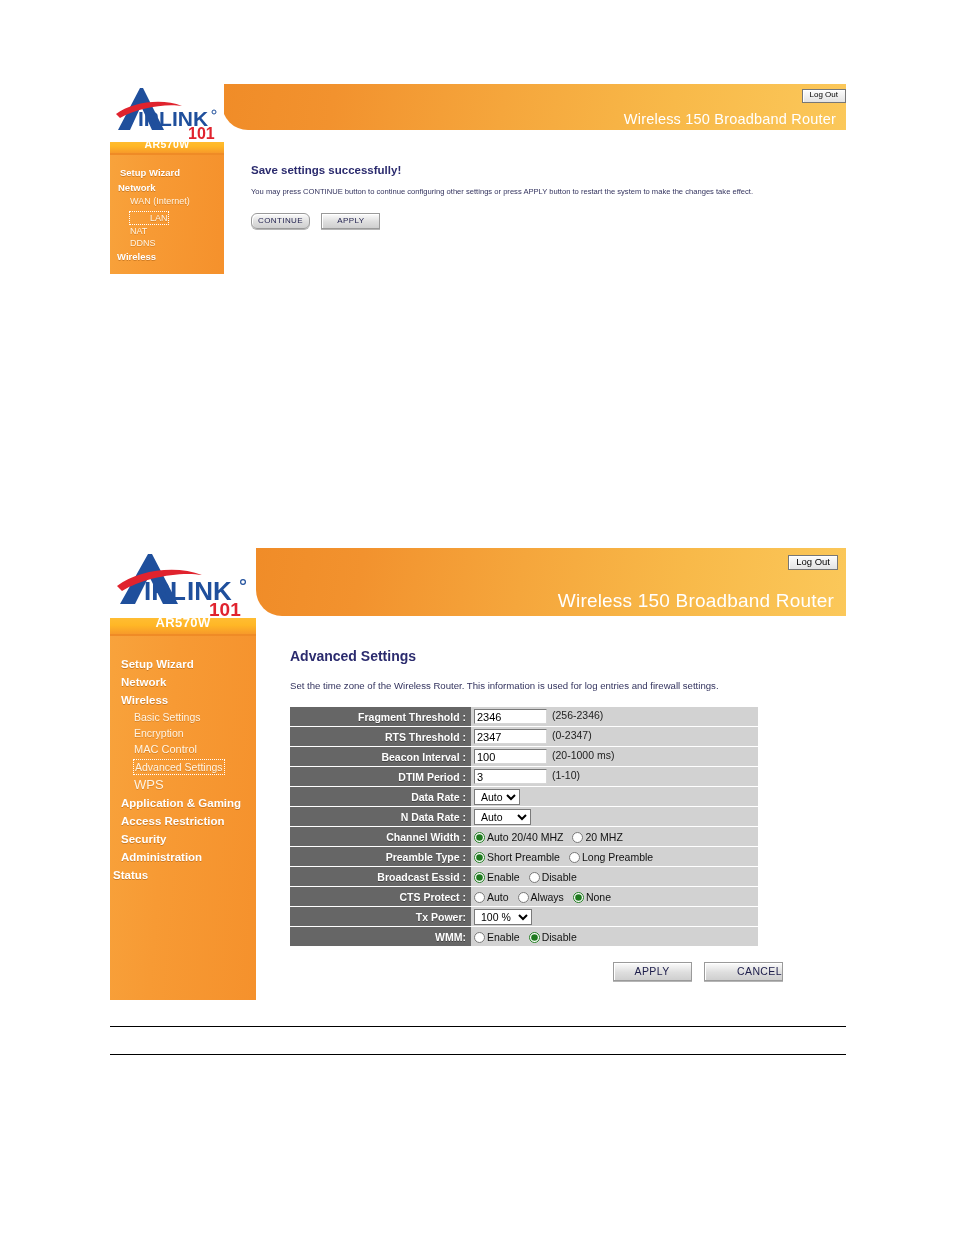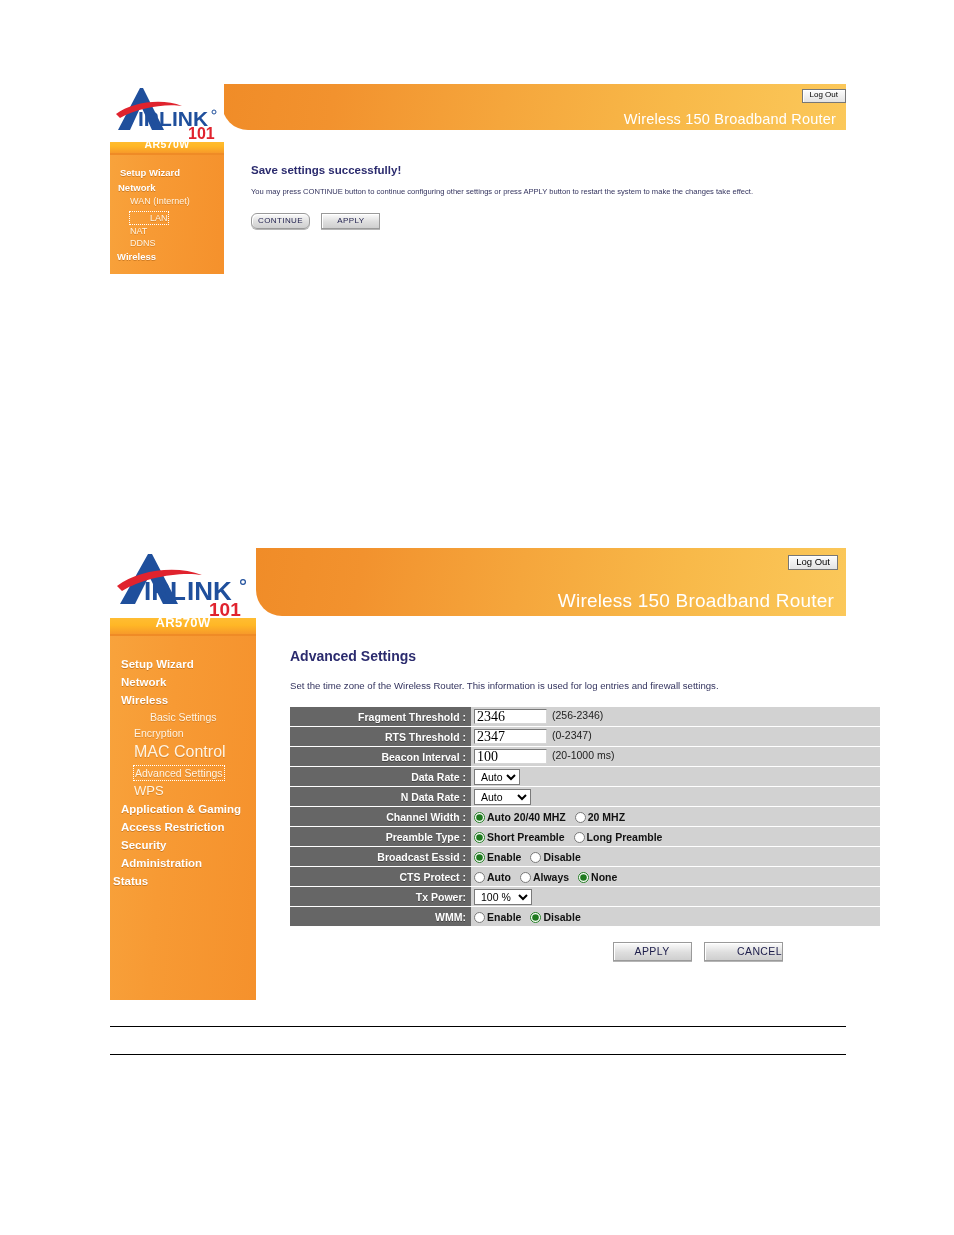"Basic Settings" div.nav-sub { padding: 2px 0 2px 40px -> 2px 0 2px 24px }
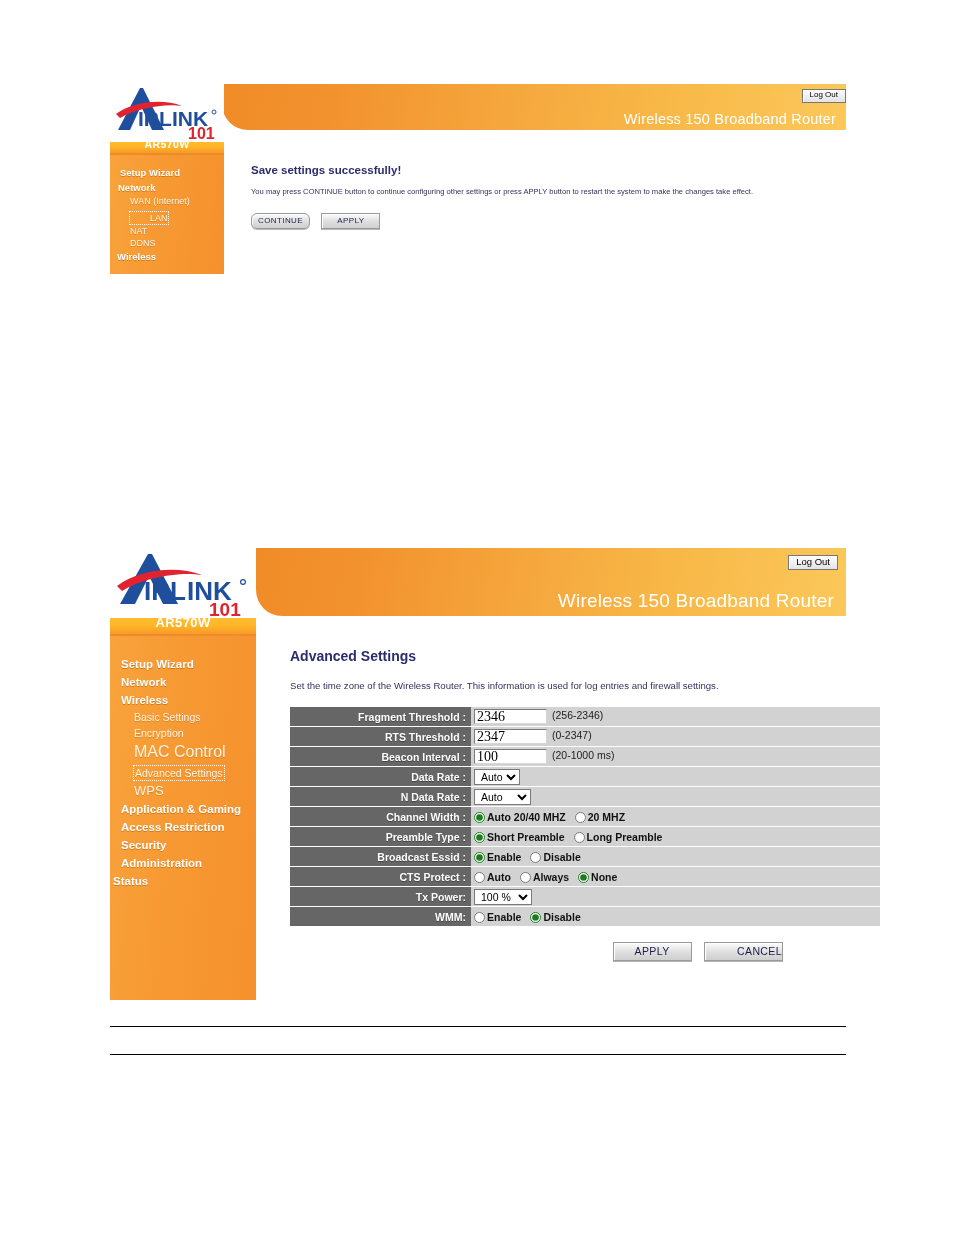"Fragment Threshold :" .settings-tbl { width: 590px -> 468px }
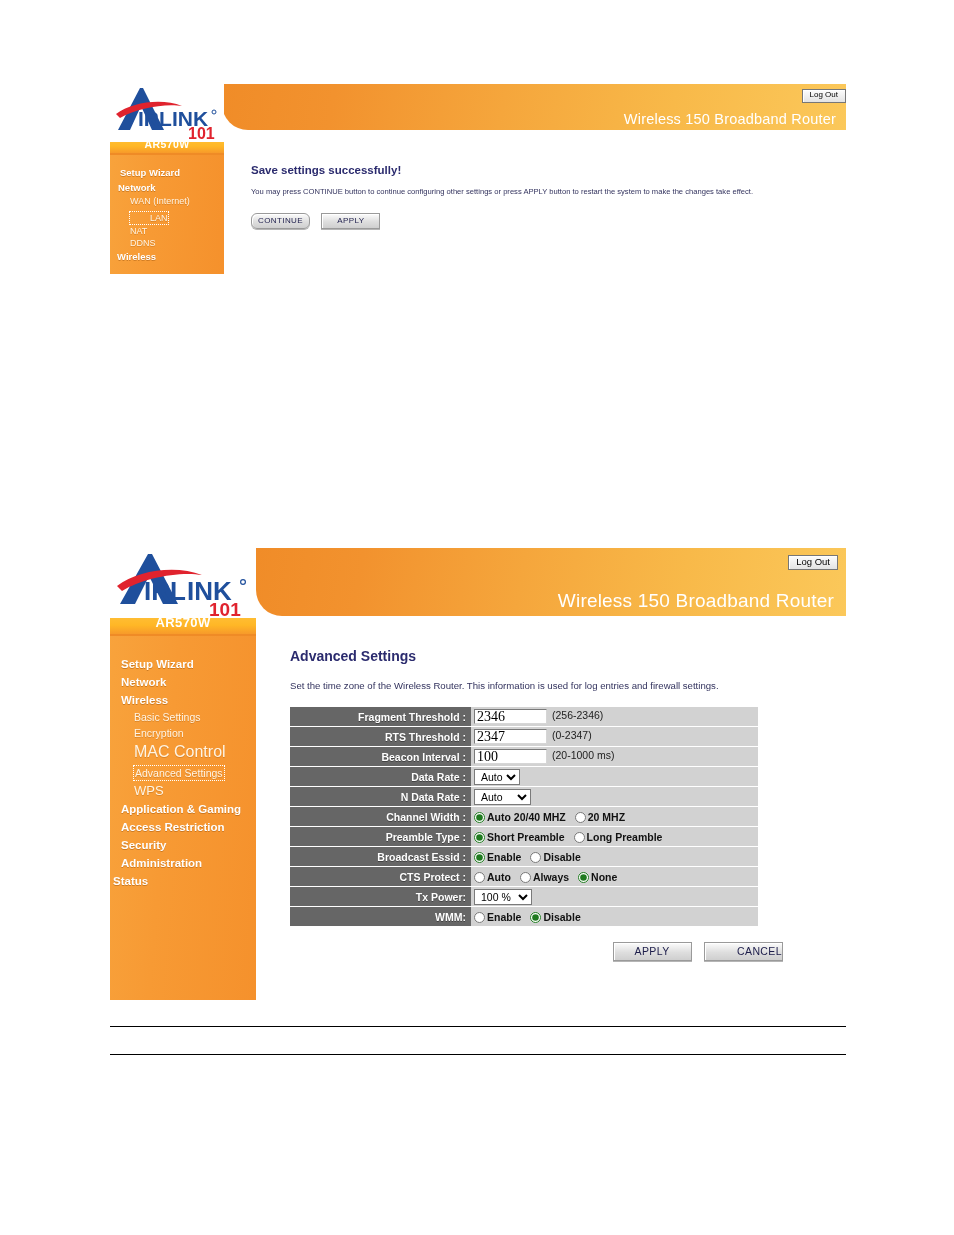"2346" input.tf { font-family: Liberation Serif, serif -> Liberation Sans, sans-serif; font-size: 14px -> 11px }
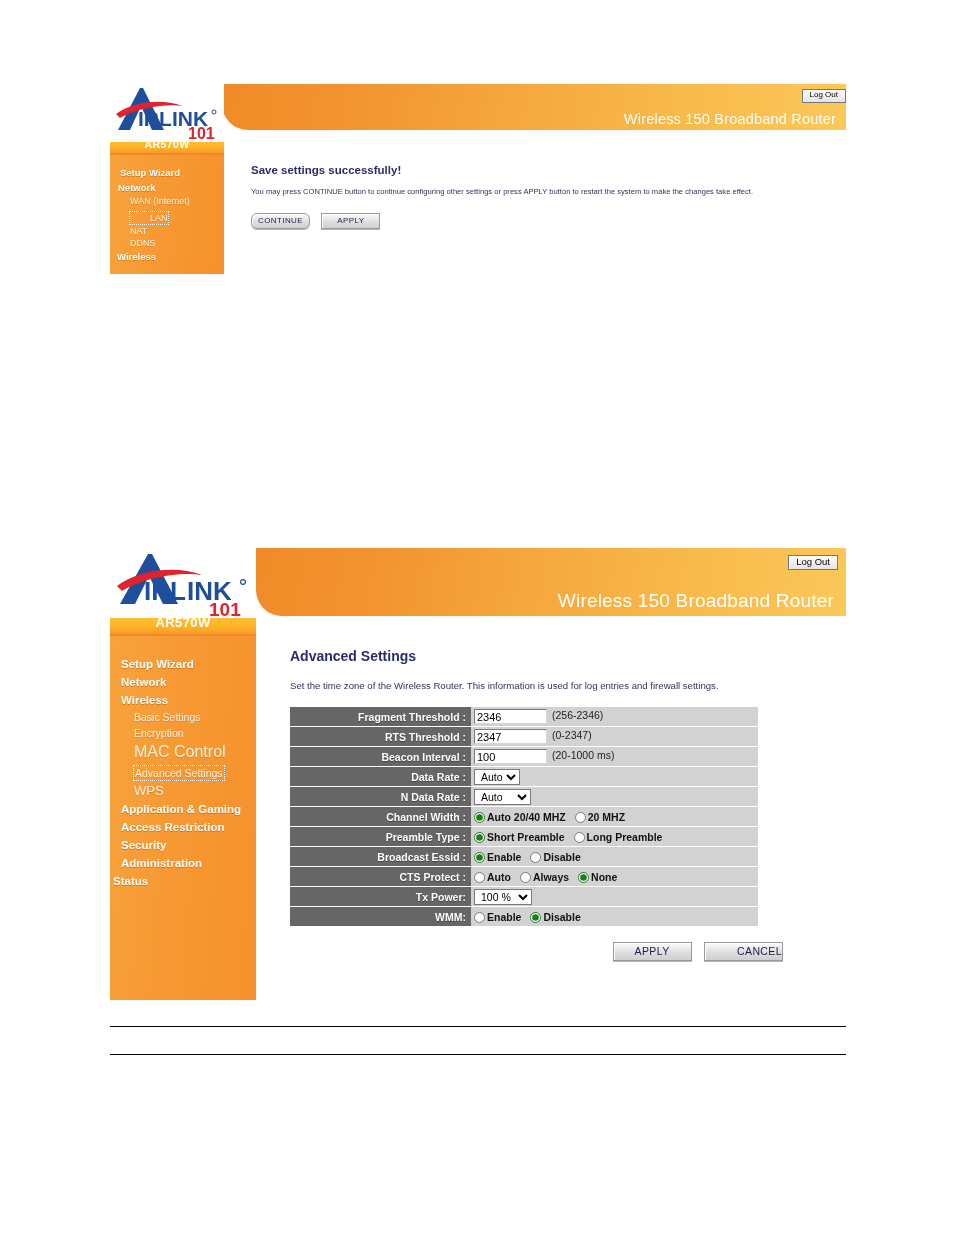"MAC Control" div.nav-sub { font-size: 16px -> 11px }
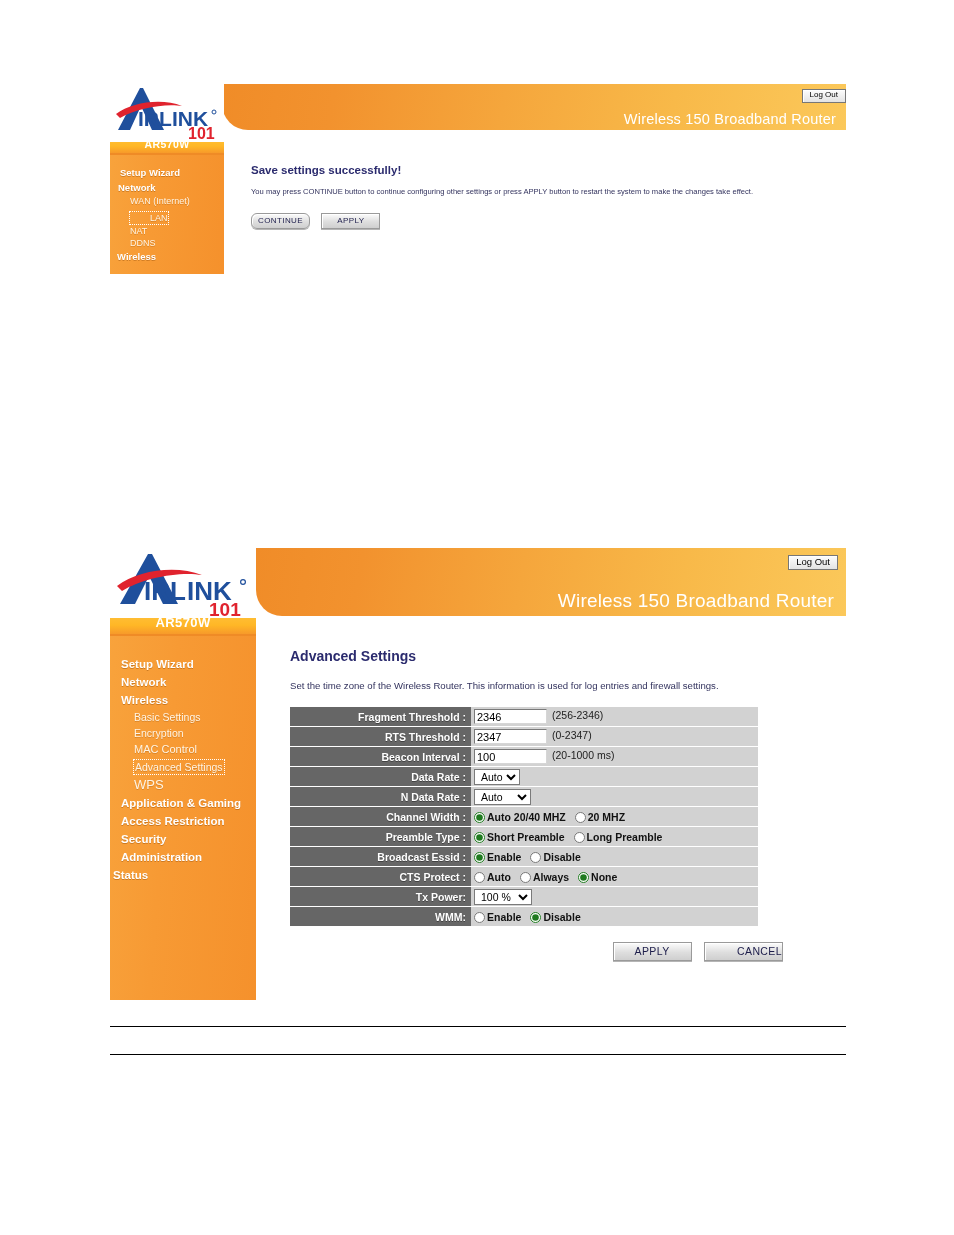"DTIM Period :" tr { html: none -> <tr> <td>DTIM Period :</td> <td><input><span>(1-10)</span></td> </tr> }
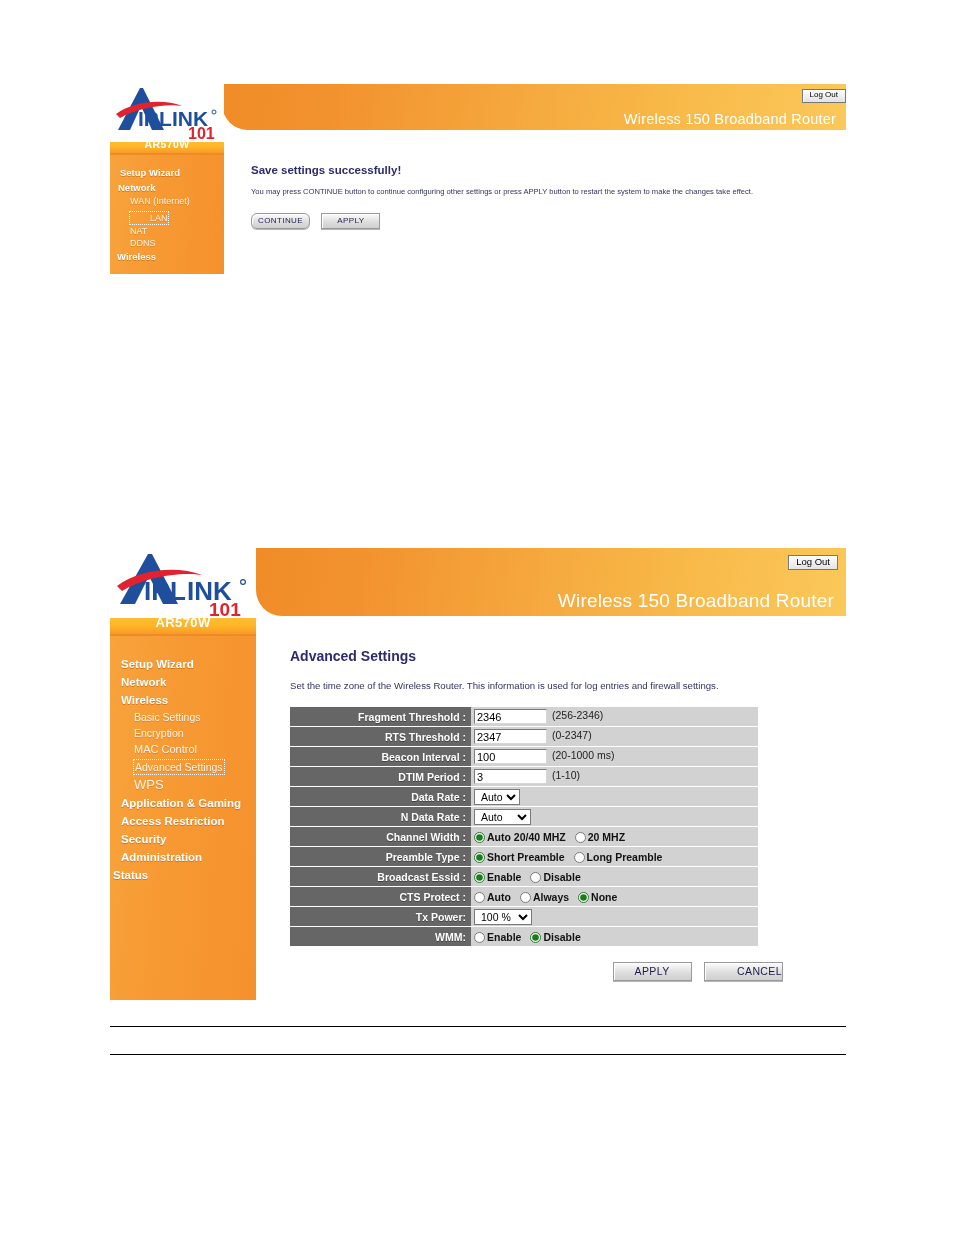"Auto 20/40 MHZ" .radio-wrap label { font-weight: bold -> none }
